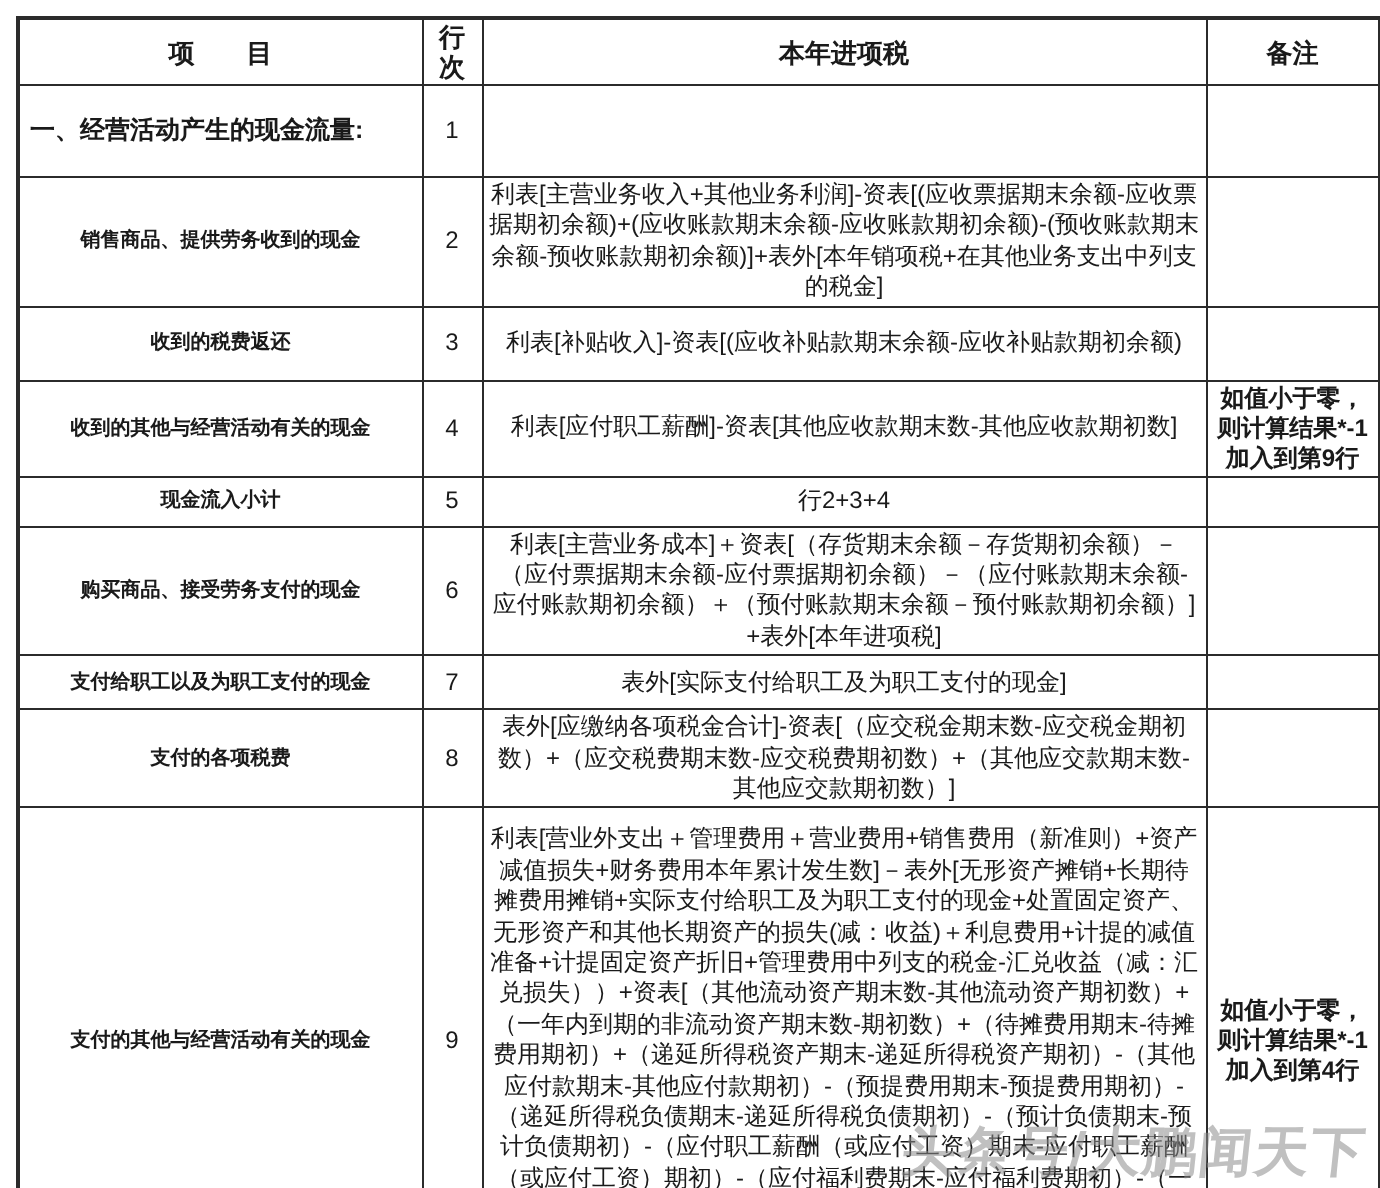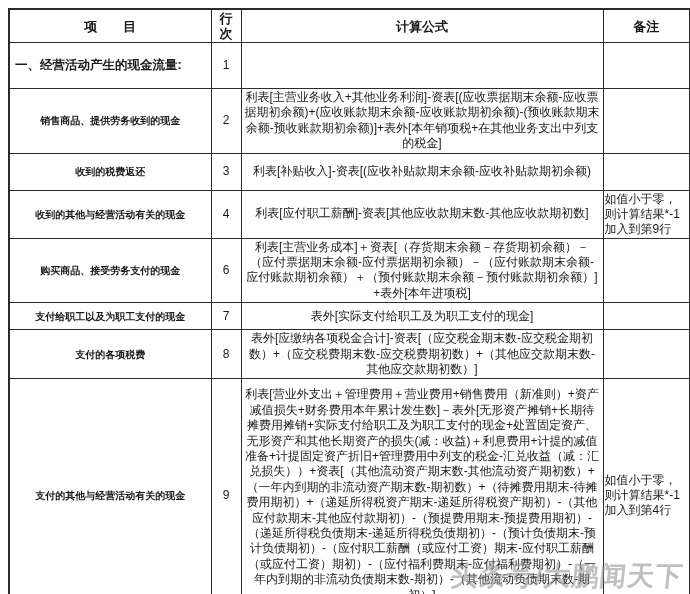"计算公式" th { text: 计算公式 -> 本年进项税 }
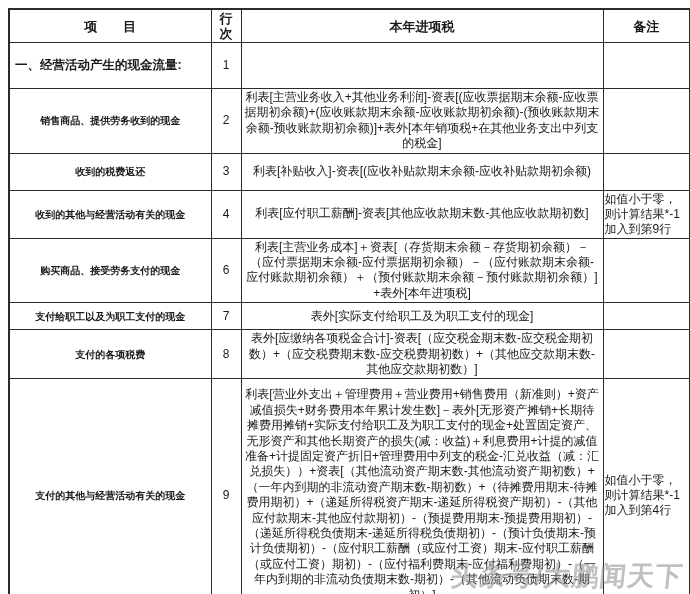"如值小于零，则计算结果*-1加入到第9行" td.note { font-weight: none -> bold; text-align: left -> center }
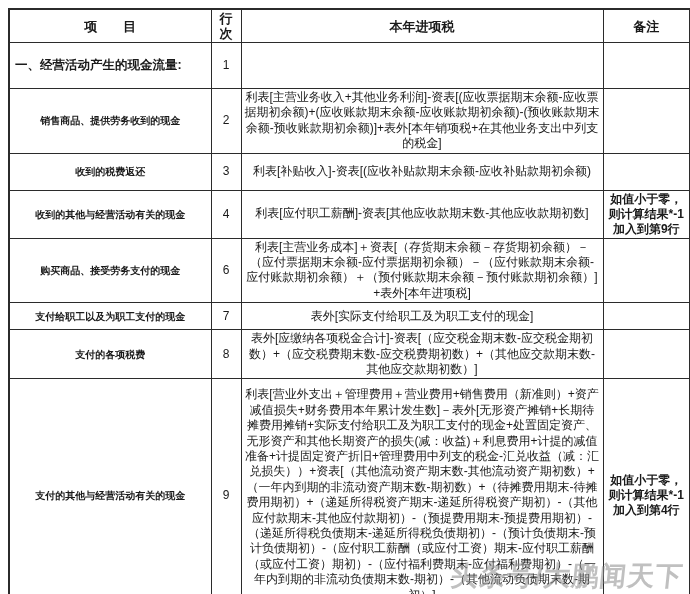"现金流入小计" tr.h-r5 { html: none -> <tr> <td>现金流入小计</td> <td>5</td> <td>行2+3+4</td> <td></td> </tr> }
